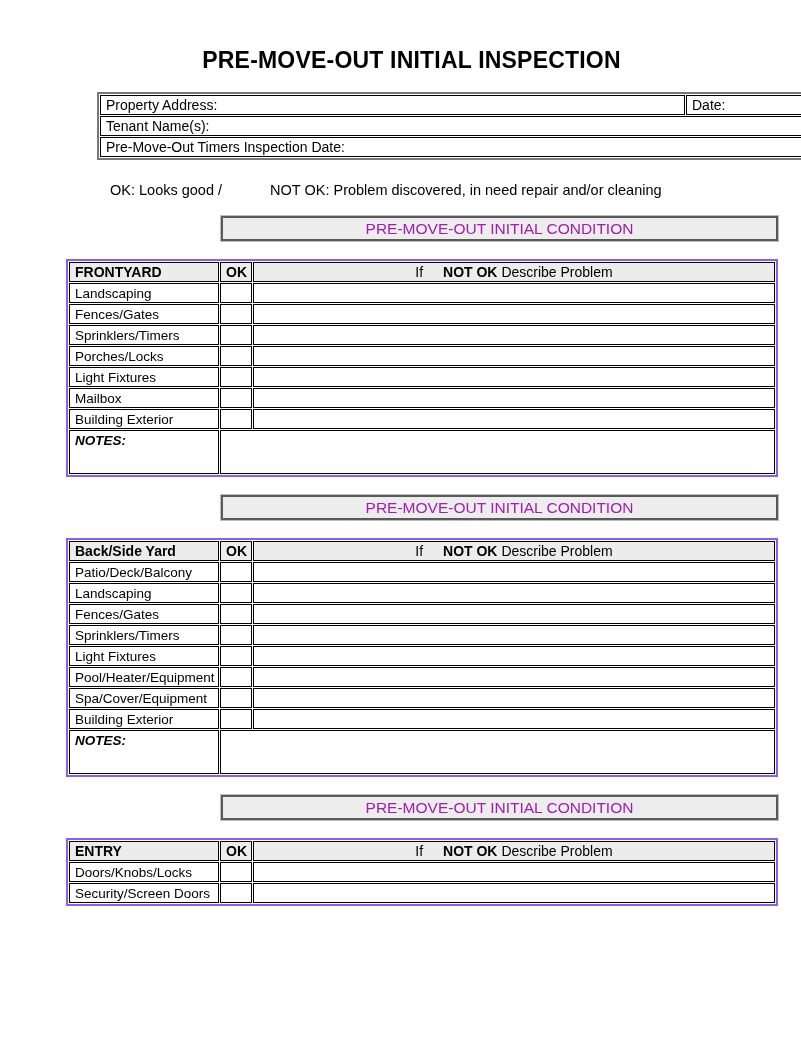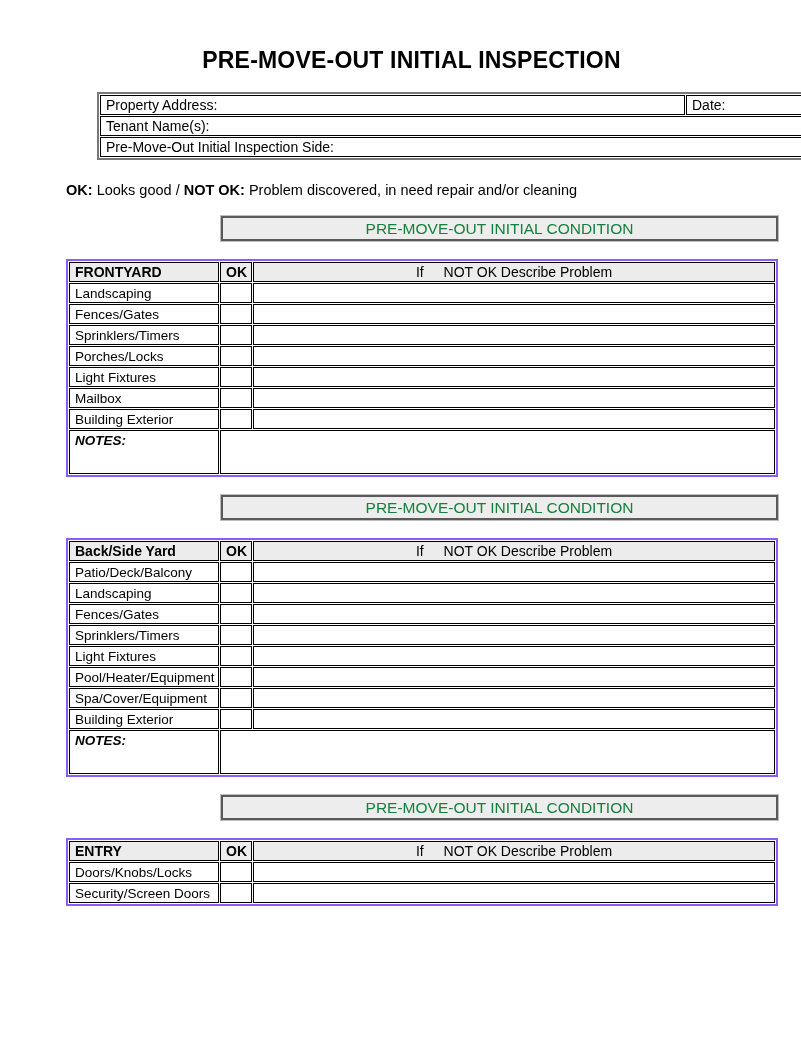"Pre-Move-Out Initial Inspection Side:" span { text: Initial Inspection Side -> Timers Inspection Date }
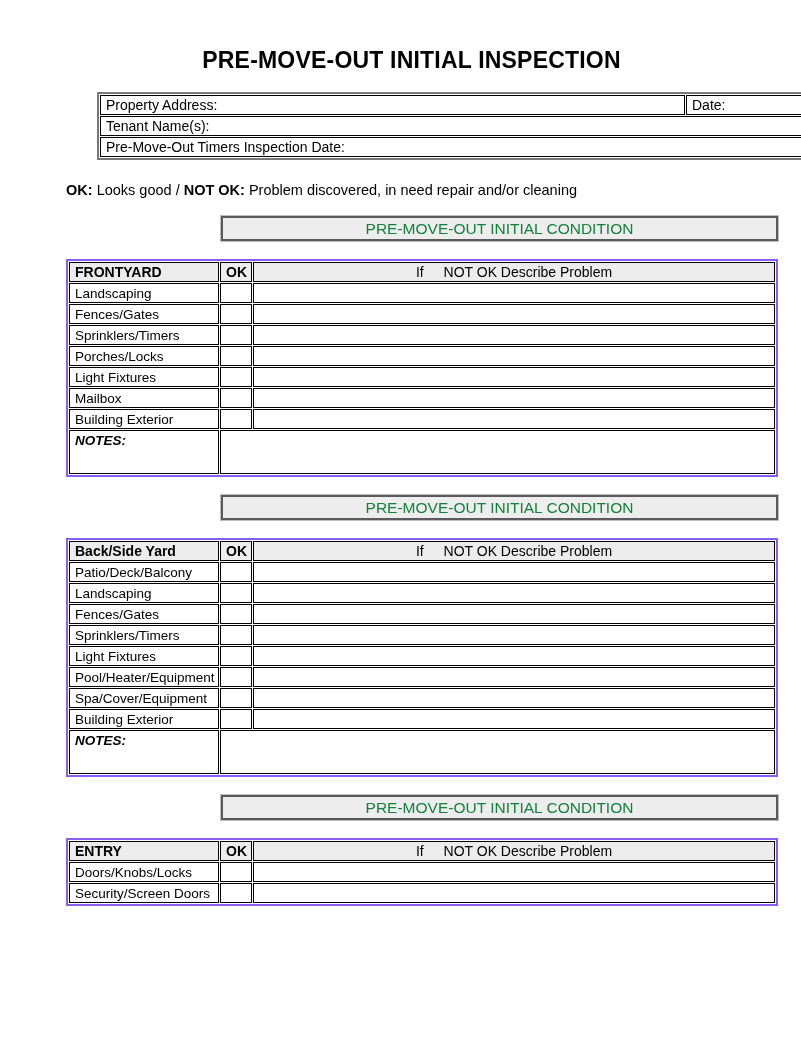"OK:" .legend b { font-weight: bold -> normal; margin-left: none -> 44px }
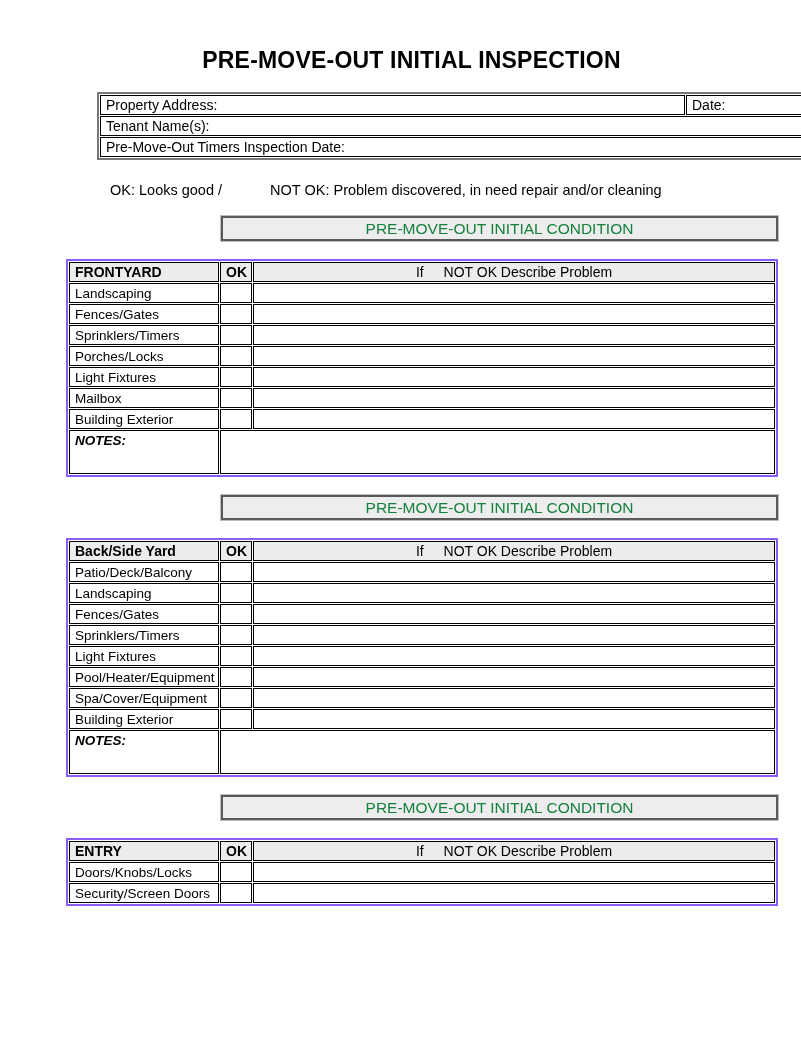"PRE-MOVE-OUT INITIAL CONDITION" .banner { color: #15803d -> #a21caf }
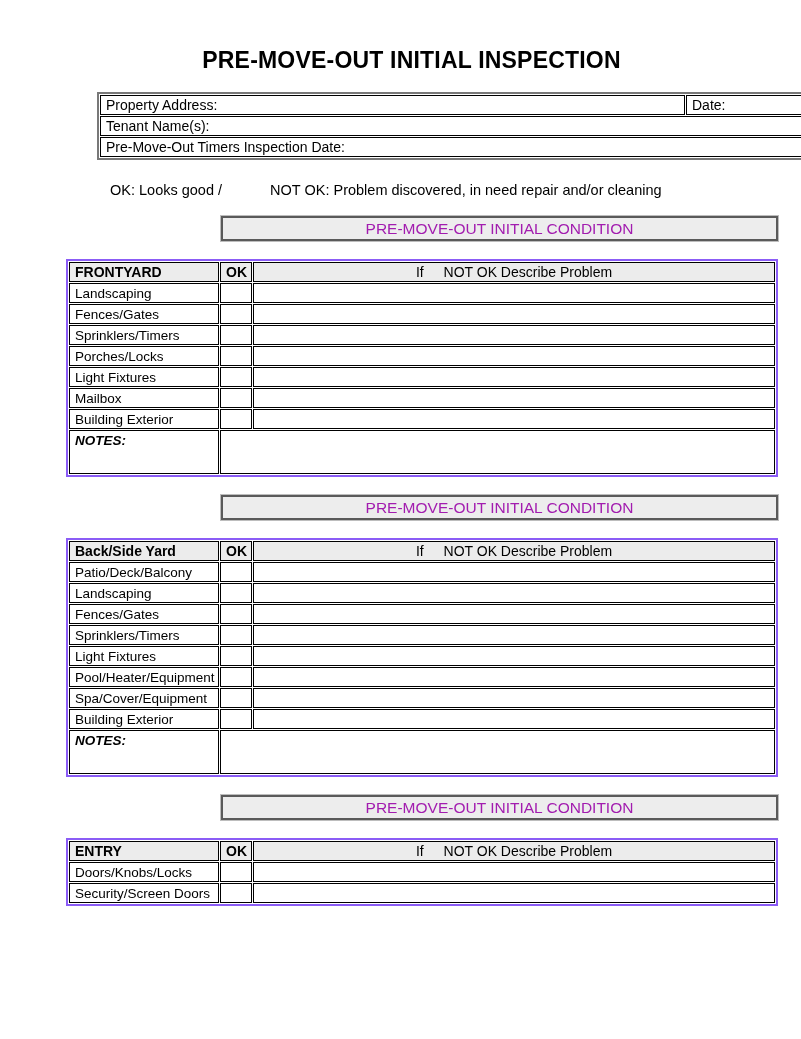"NOT OK" tr.head td.desc b { font-weight: normal -> bold }
